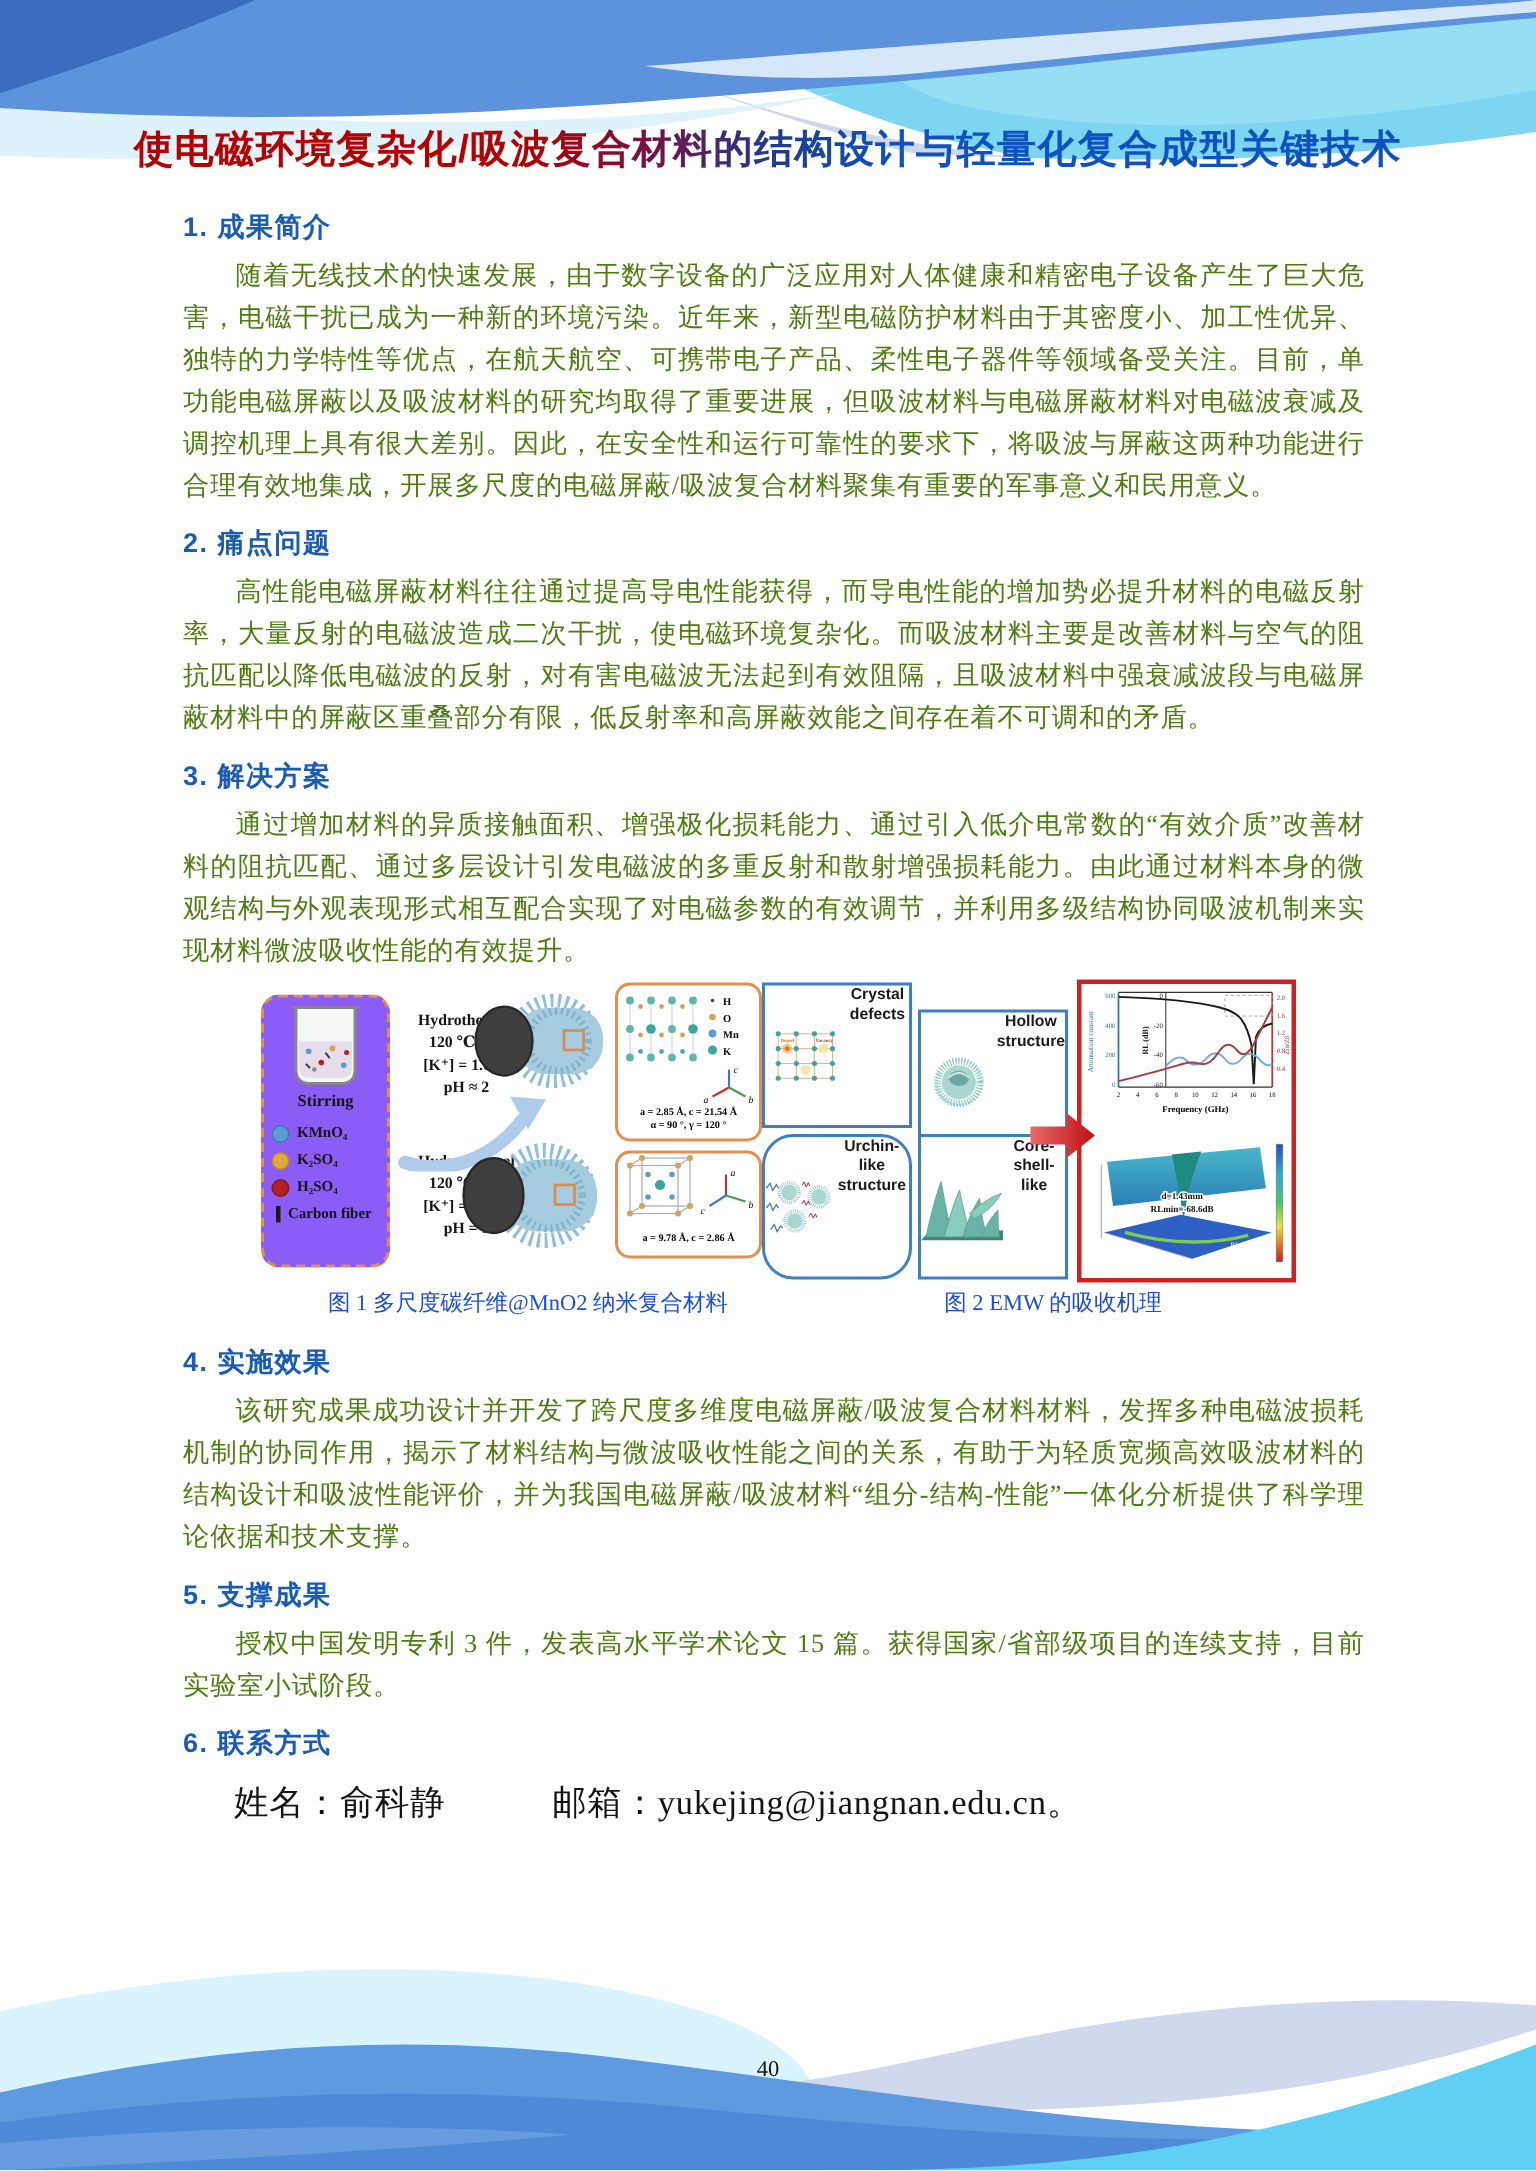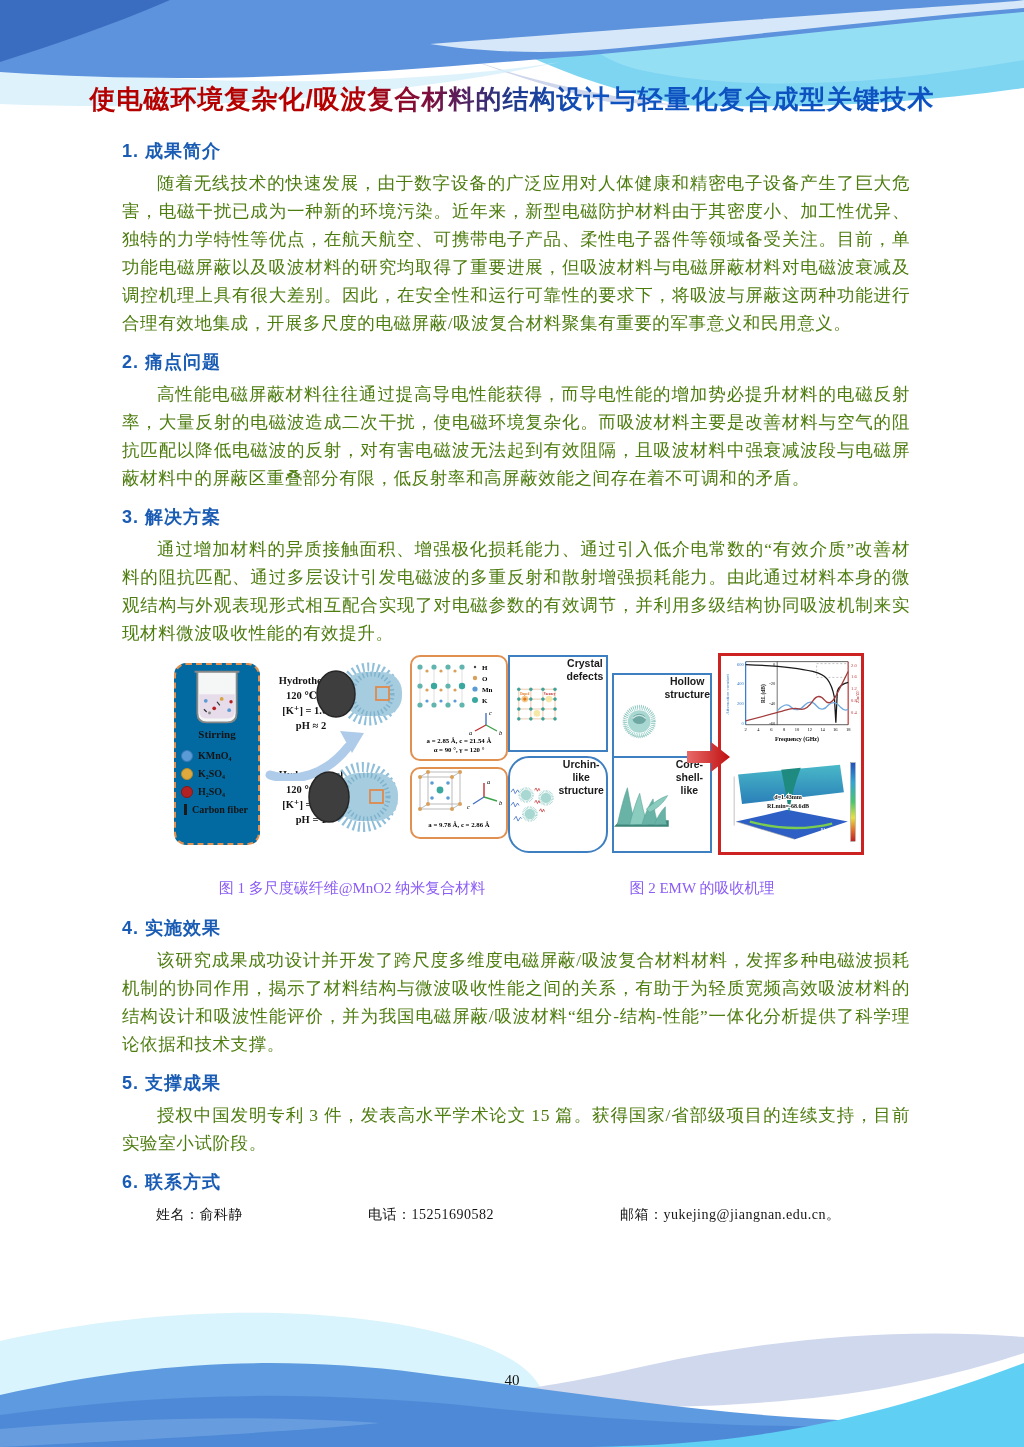"Stirring" .reagents { background: #0369a1 -> #8b5cf6 }
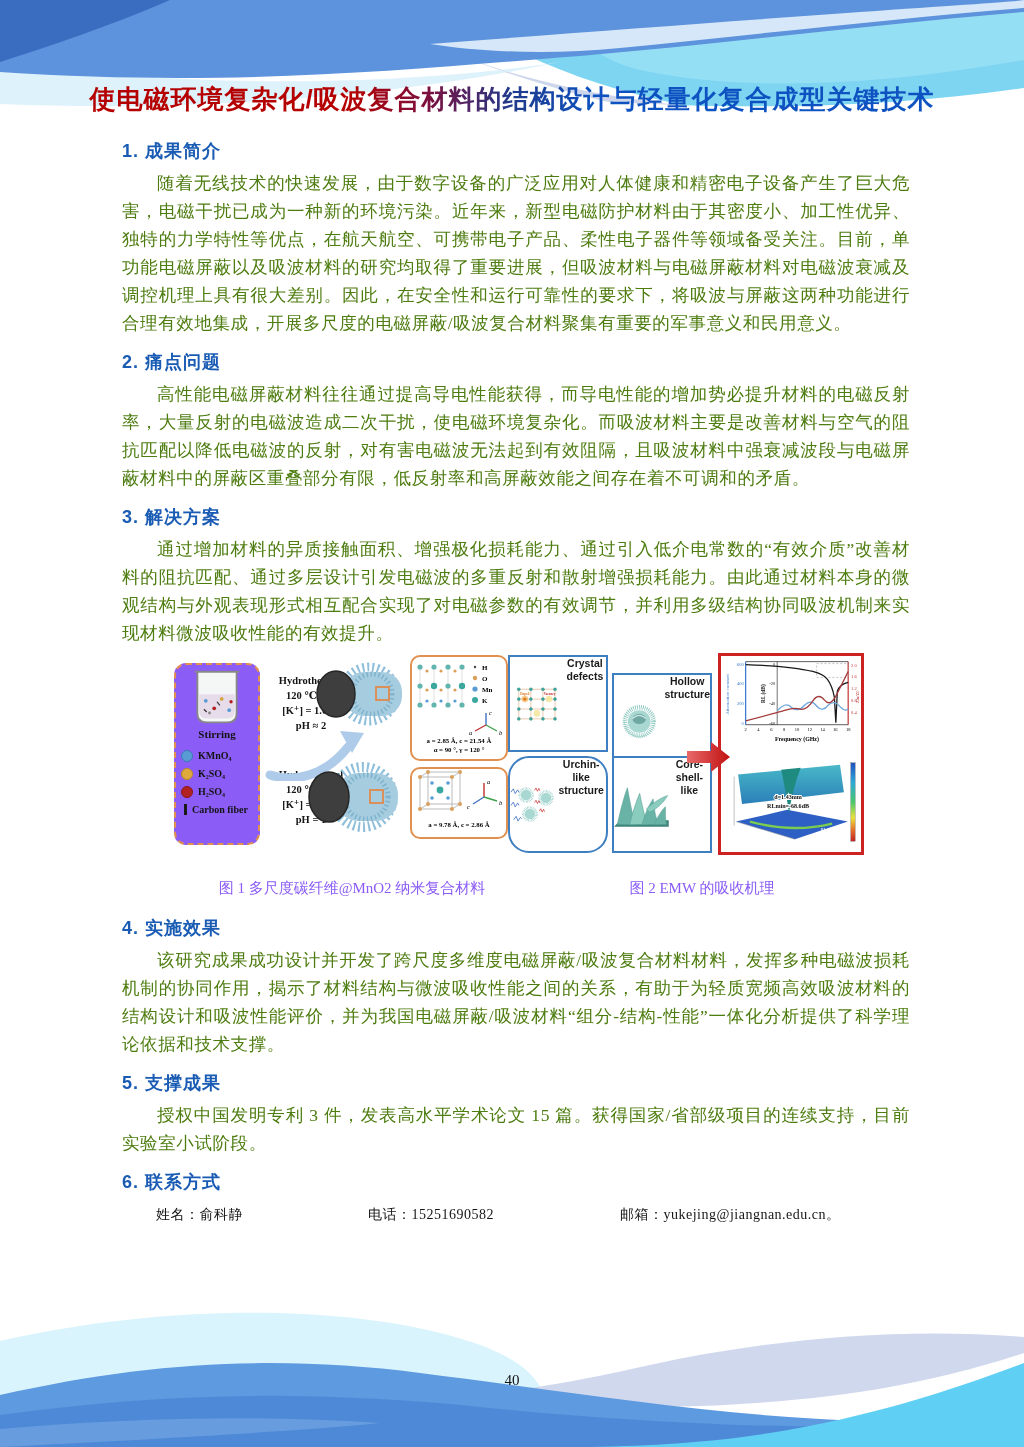"图 1 多尺度碳纤维@MnO2 纳米复合材料" .caps { color: #8b5cf6 -> #1d4ed8; margin-top: 24px -> 4px }
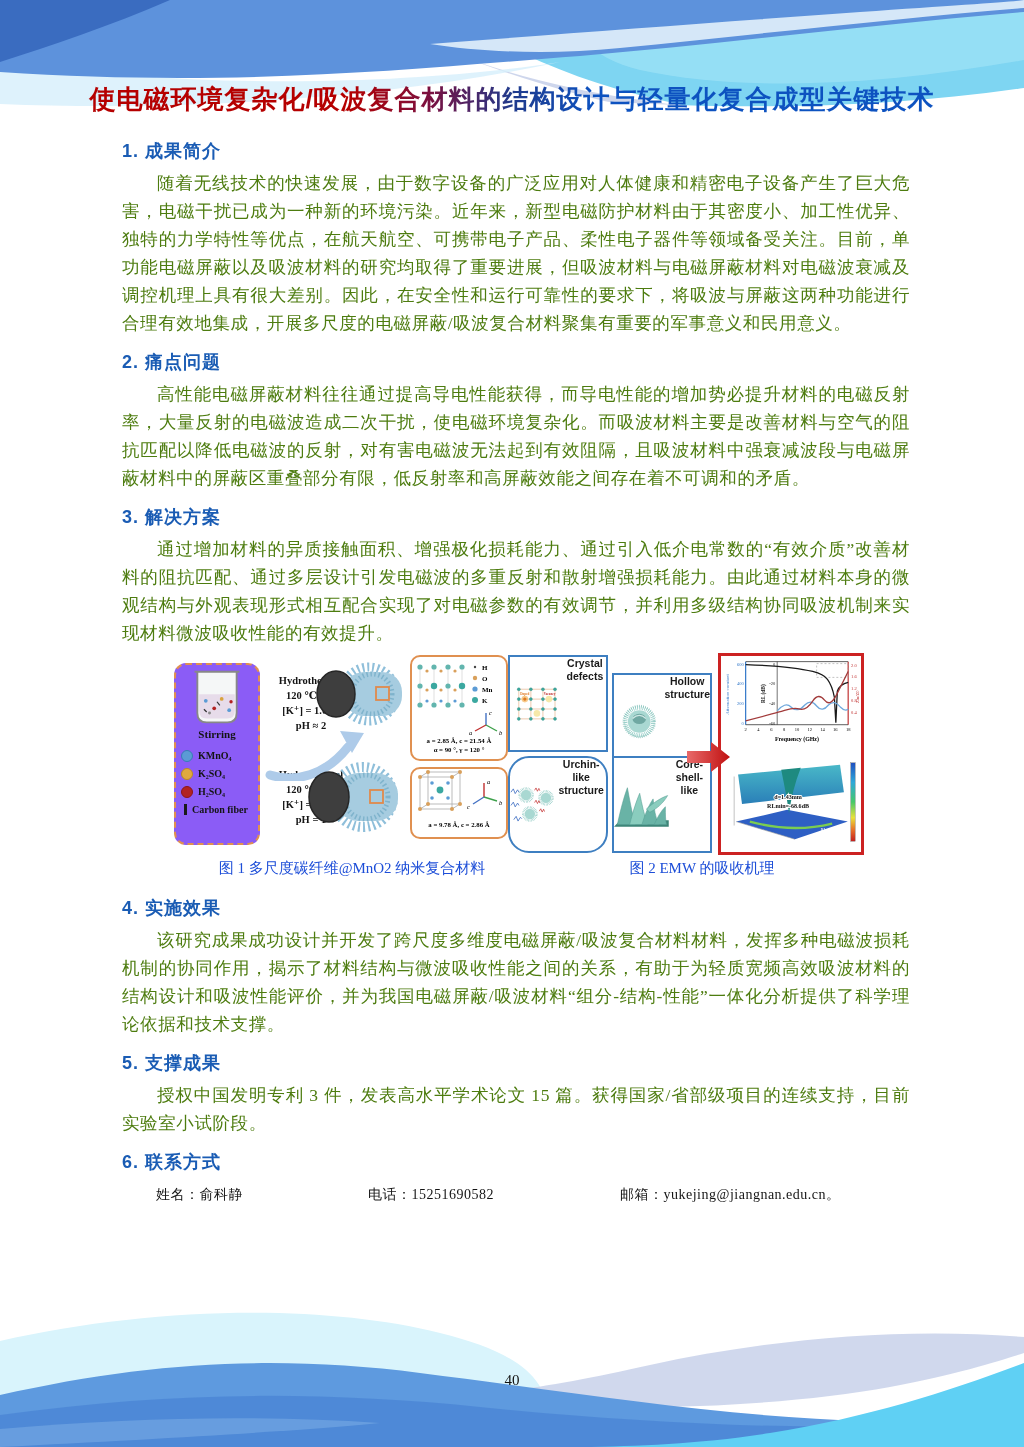"姓名：俞科静" .contact { font-size: 14px -> 23px }
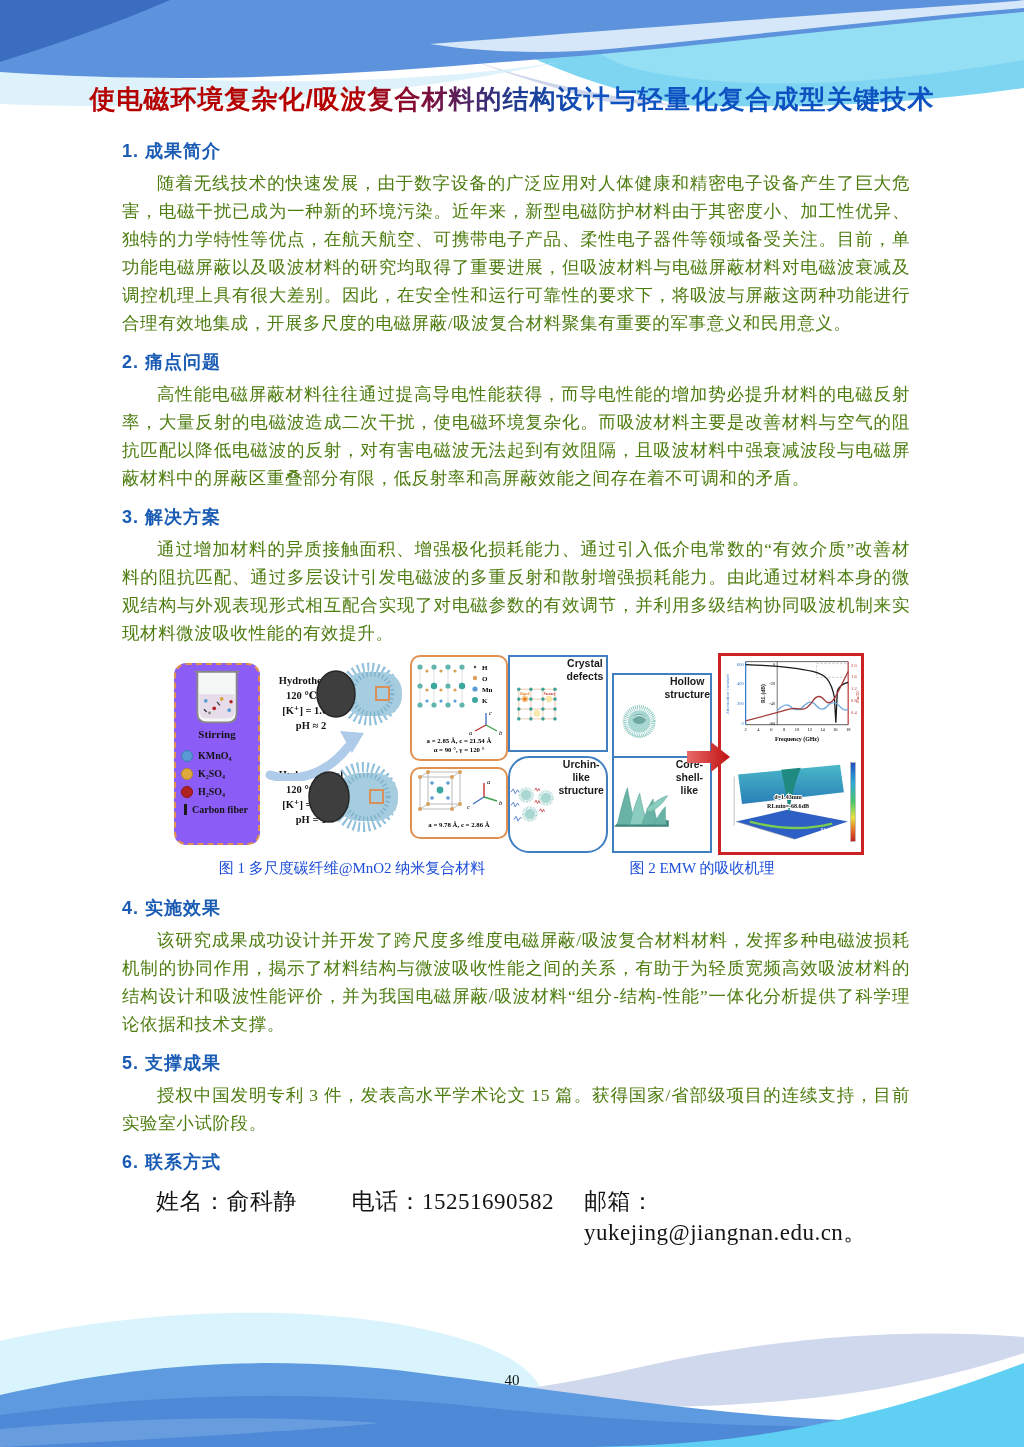"电话：15251690582" span.c-phone { html: <span>电话：15251690582</span> -> none }
